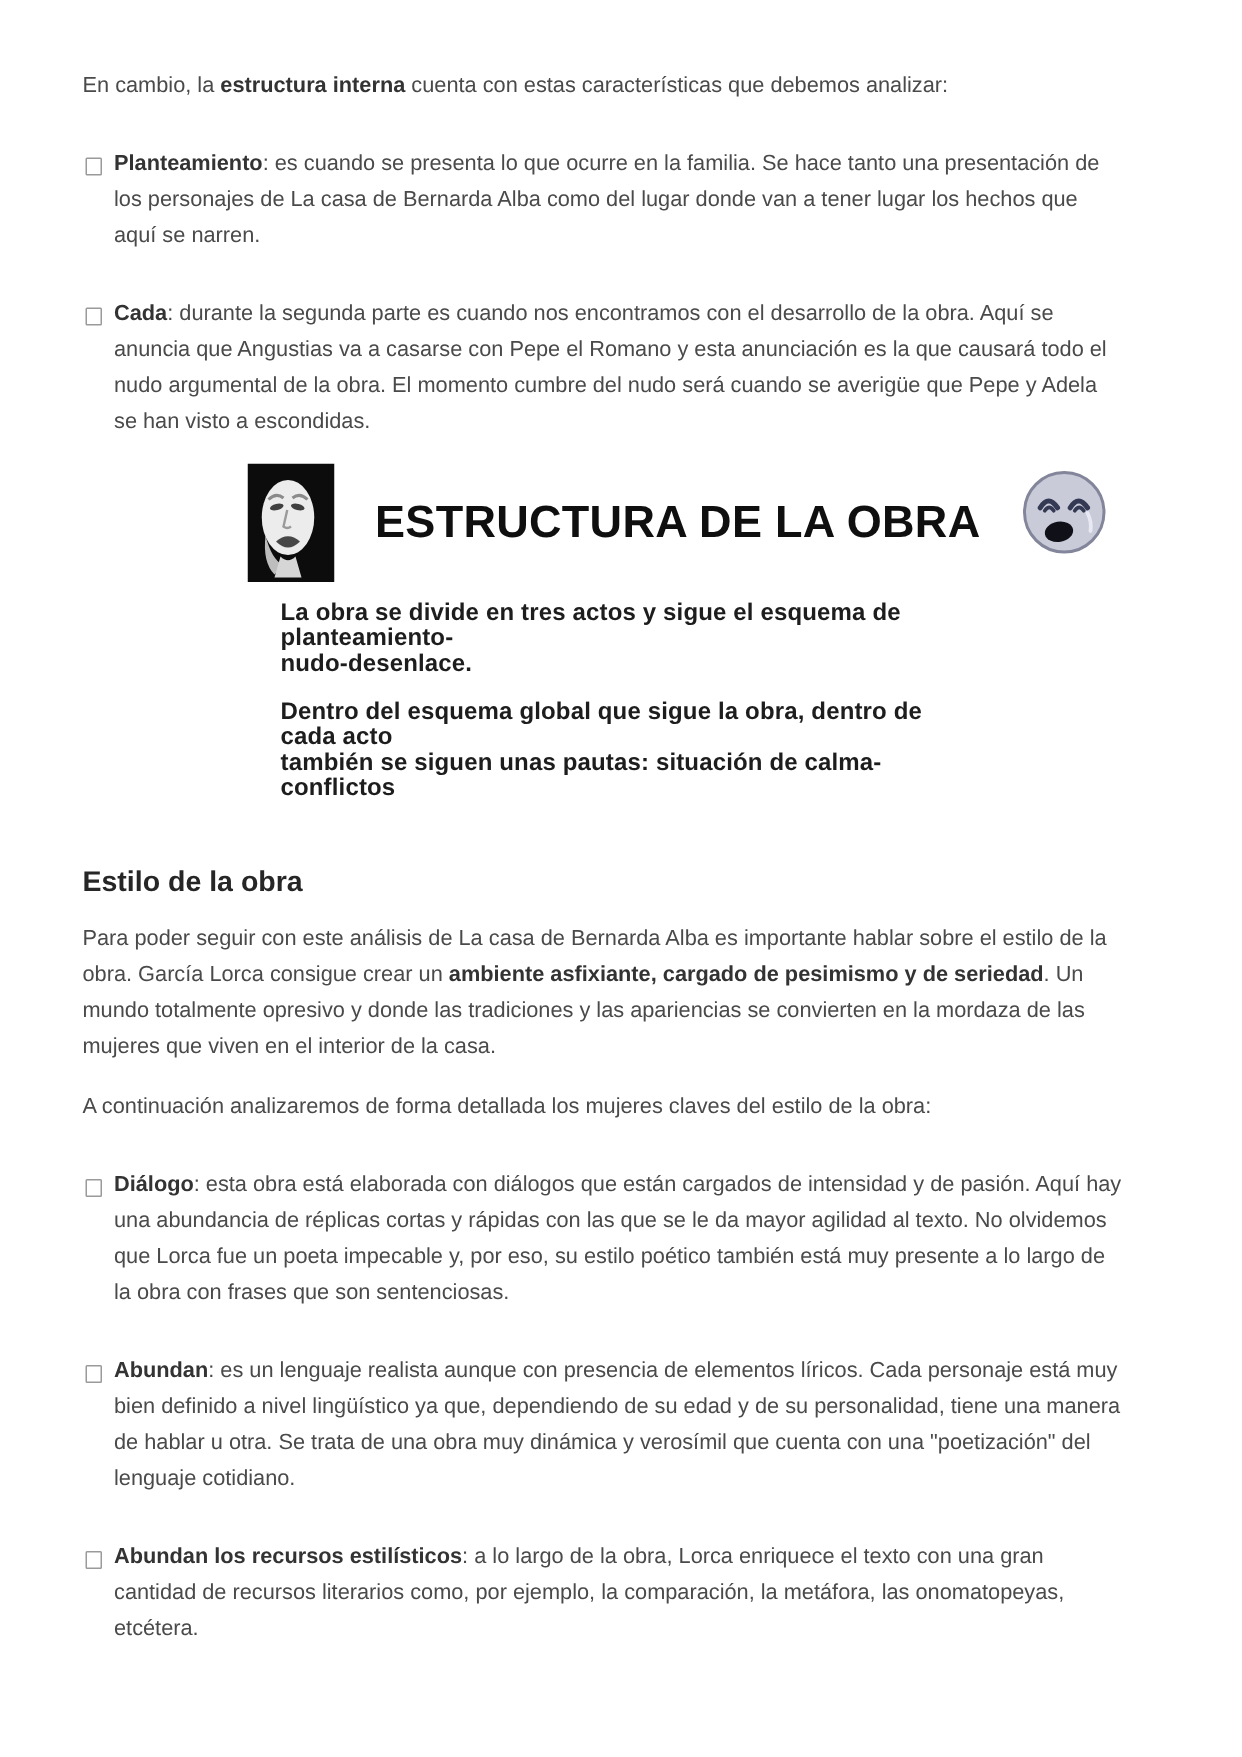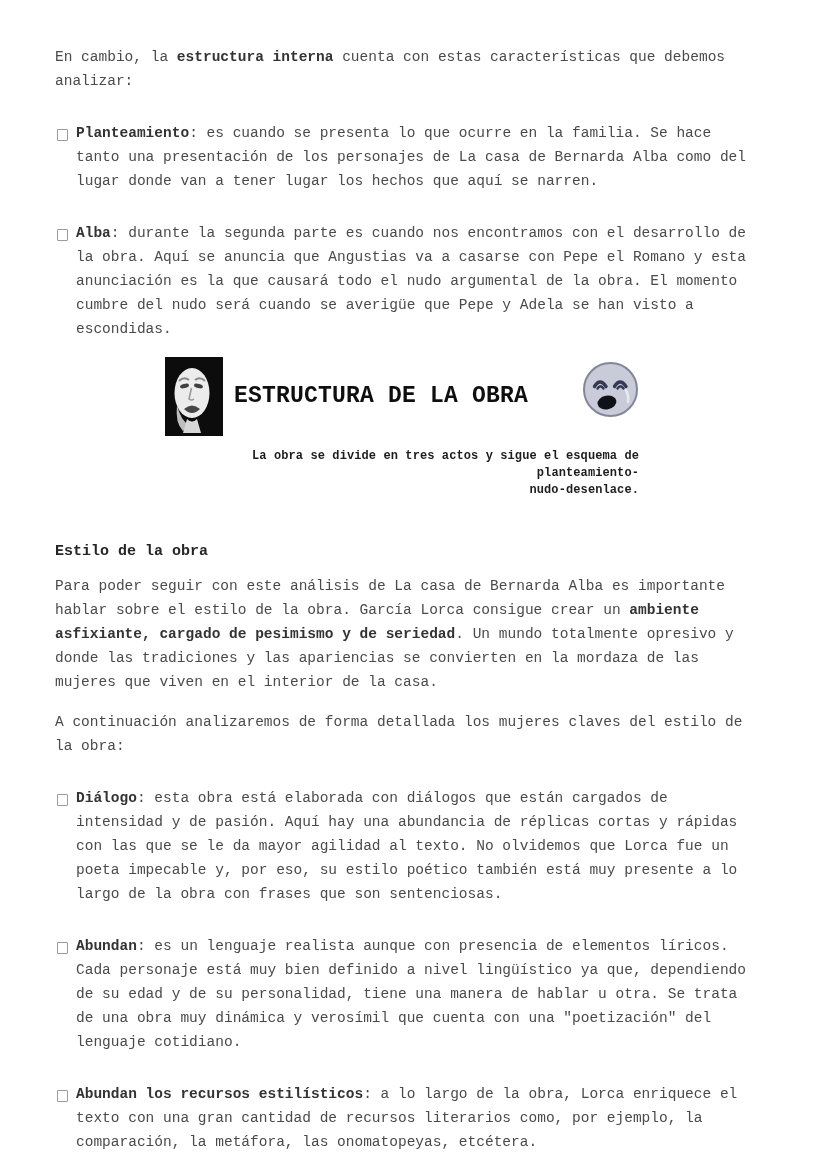"En cambio, la estructura interna" .page { font-family: Liberation Mono, monospace -> Liberation Sans, sans-serif }
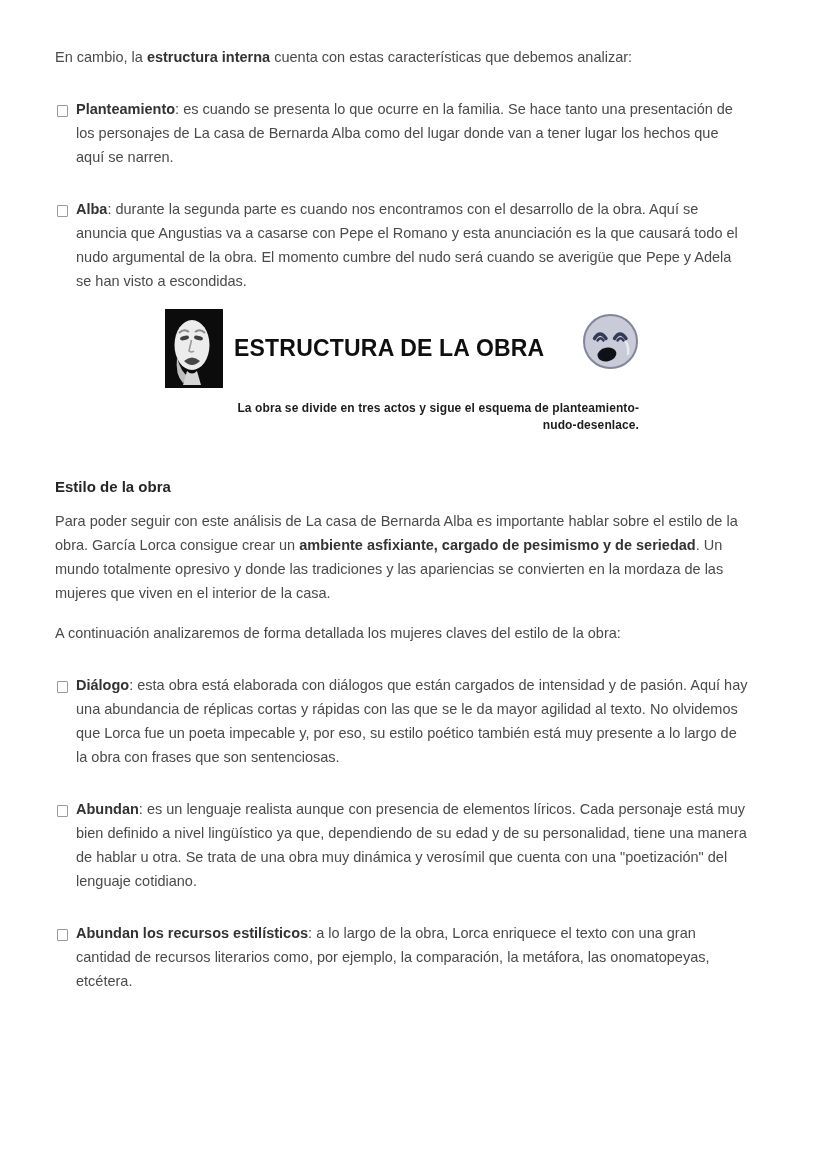"Alba" b.term { text: Alba -> Cada }
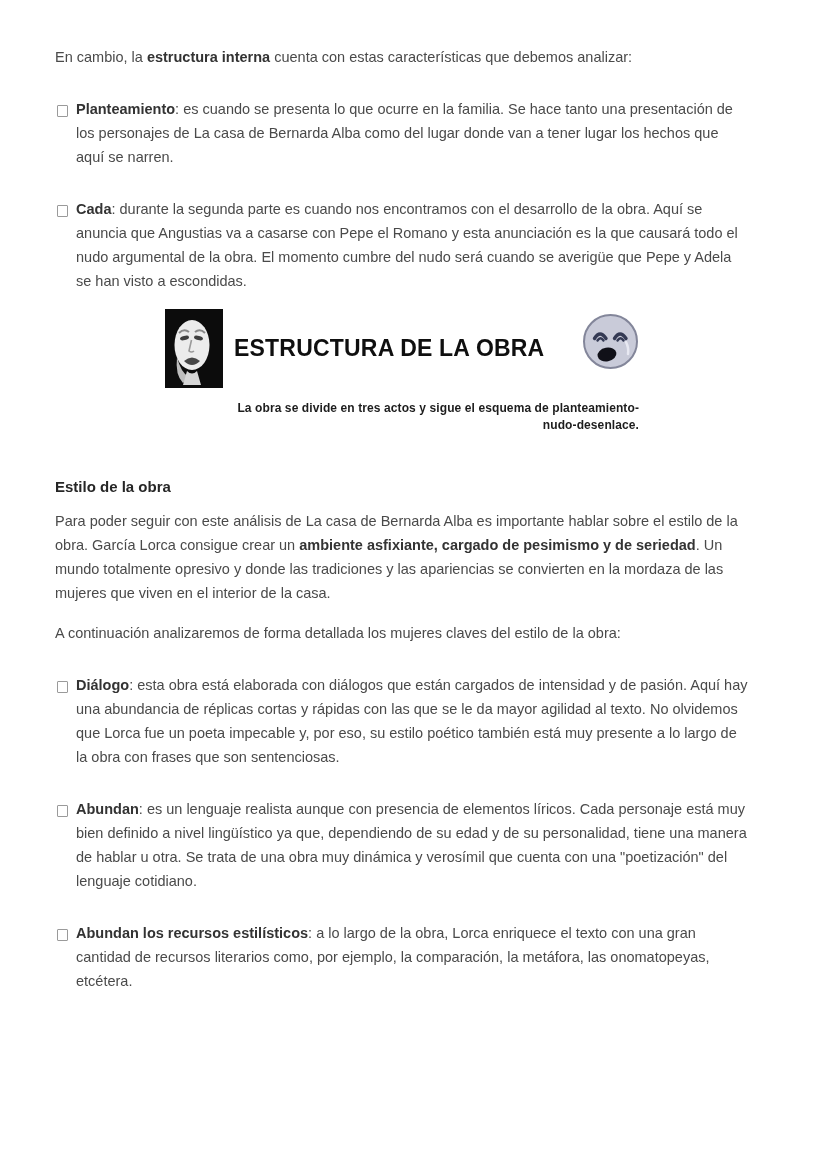"ESTRUCTURA DE LA OBRA" .slide1-title { font-size: 23px -> 30px; margin: 0 -> 16px }
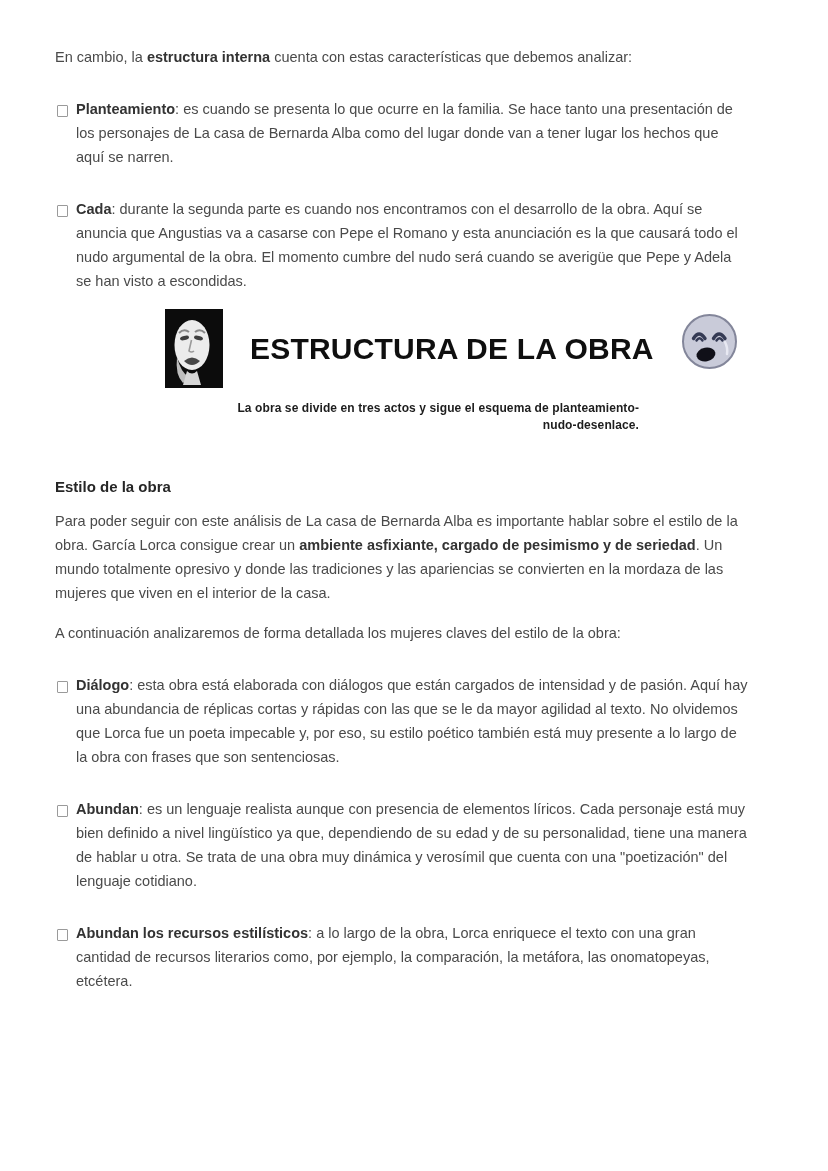"La obra se divide en" .slide1-body p { font-size: 12px -> 16px; text-align: right -> none }
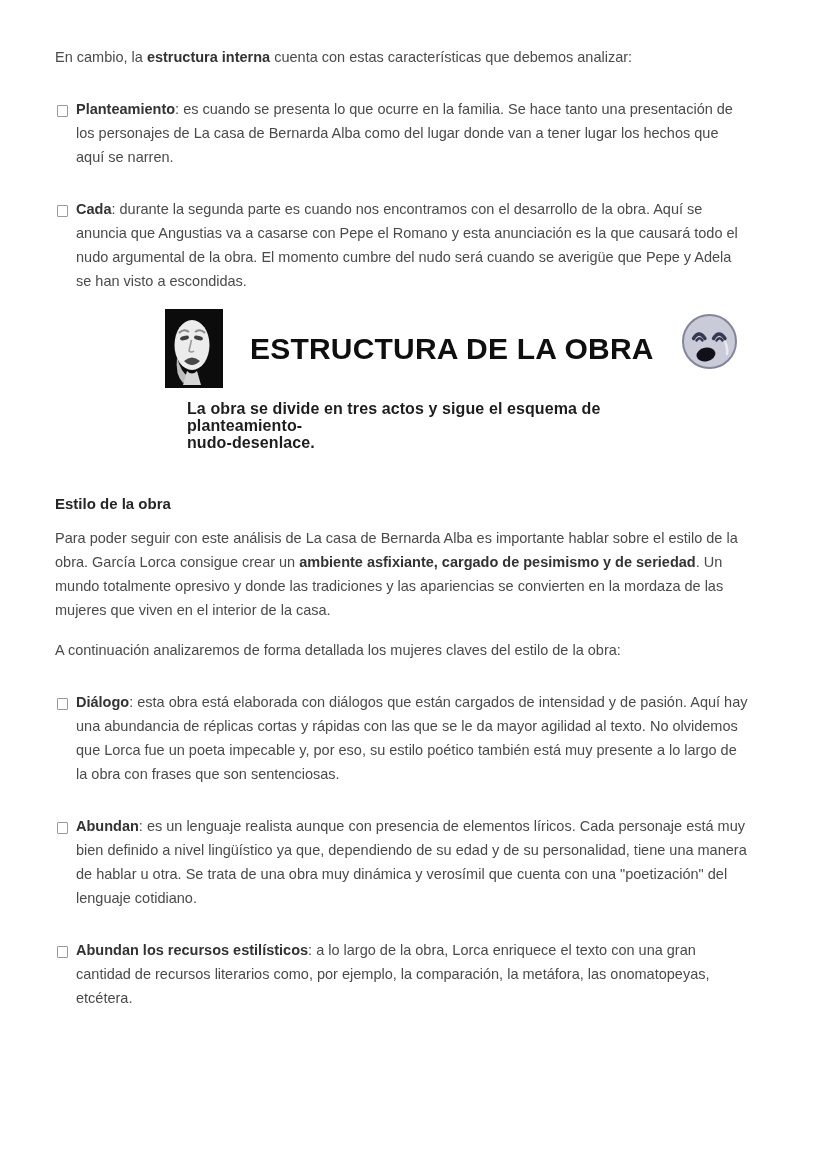"Dentro del esquema global que" p { html: none -> <p>Dentro del esquema global que sigue la obra, dentro de cada acto también se siguen unas pautas: situación de calma-conflictos</p> }
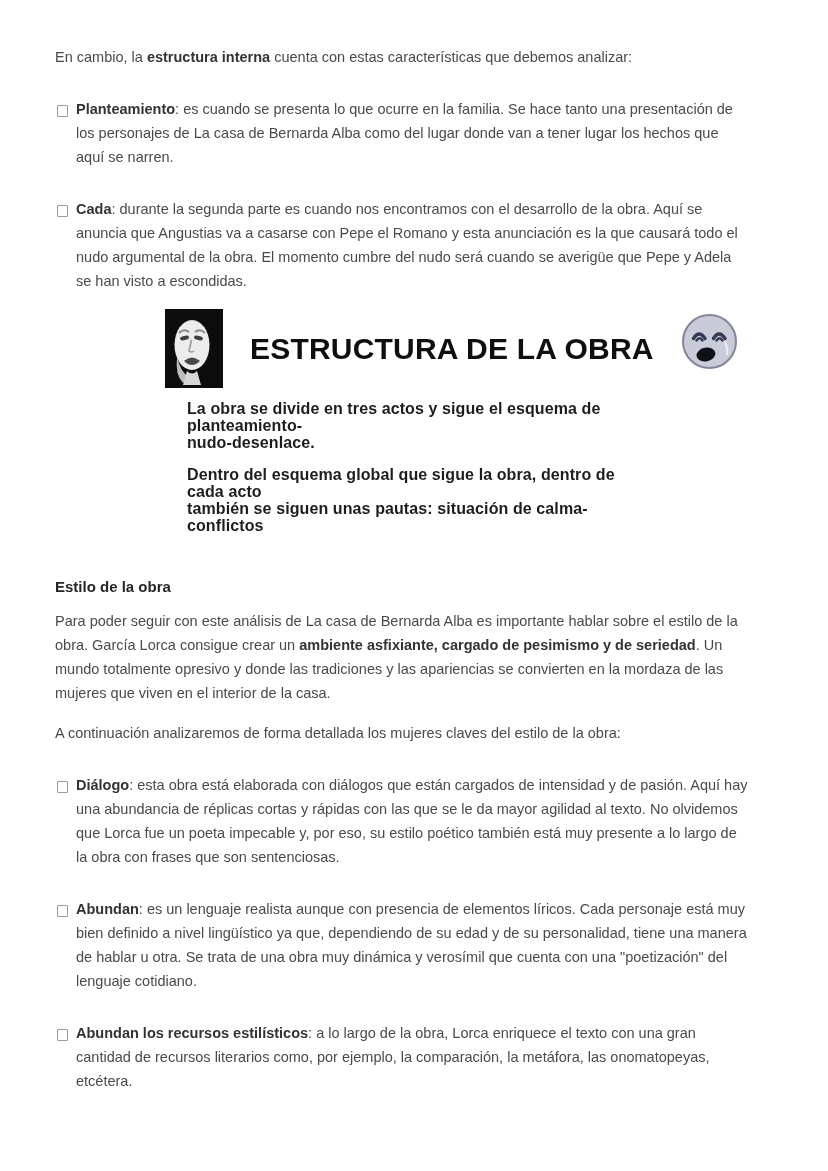"Estilo de la obra" h2.section-heading { font-size: 15px -> 19px }
